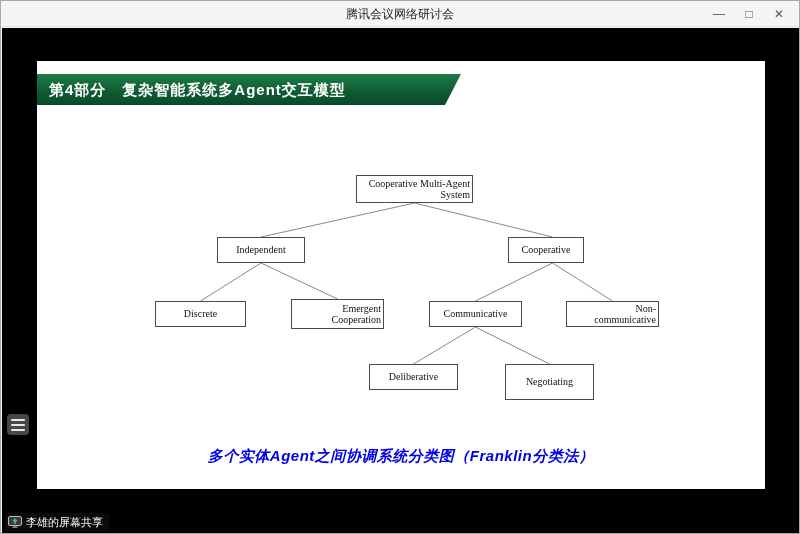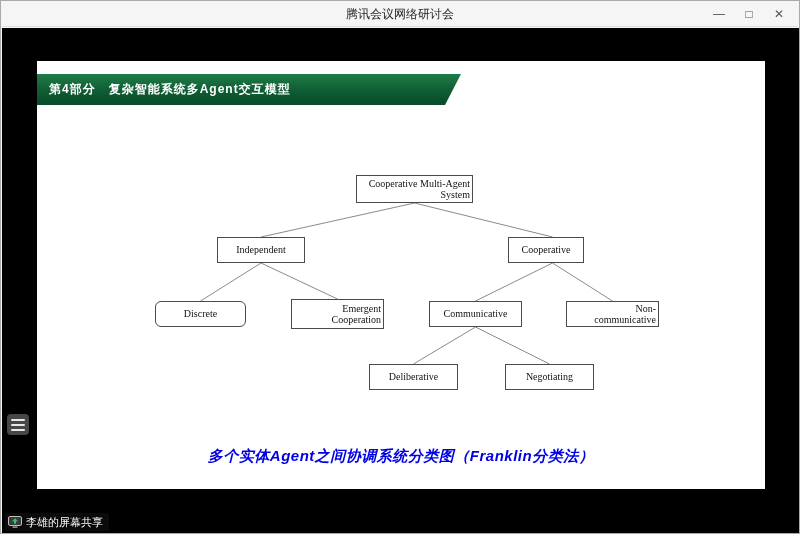"第4部分 复杂智能系统多Agent交互模型" .banner { font-size: 12px -> 15px }
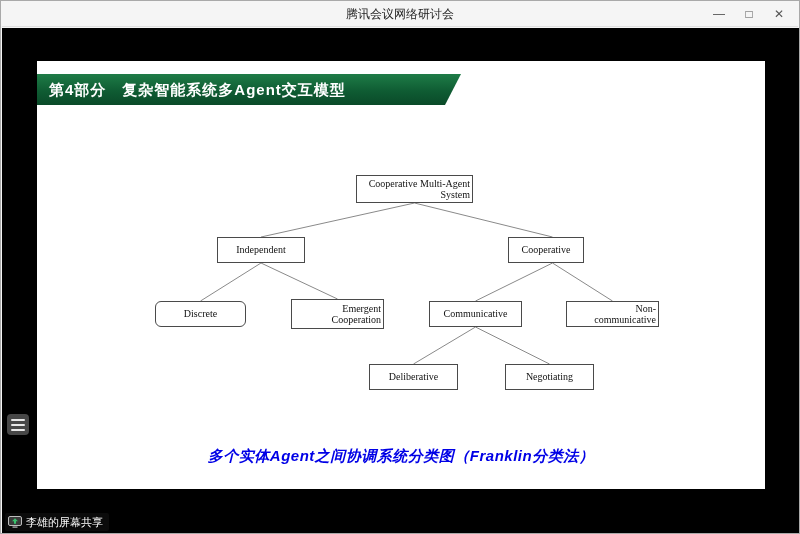"Discrete" .n-discrete { border-radius: 6px -> none }
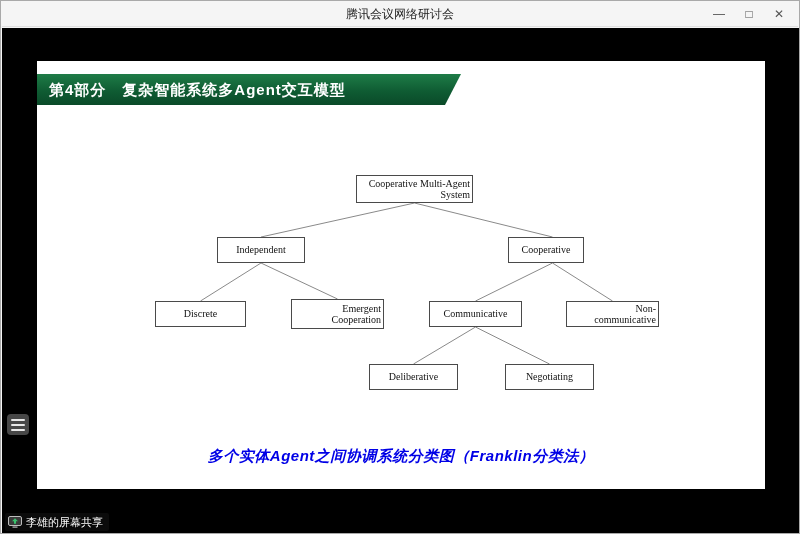"Negotiating" .n-negotiating { height: 26px -> 36px }
